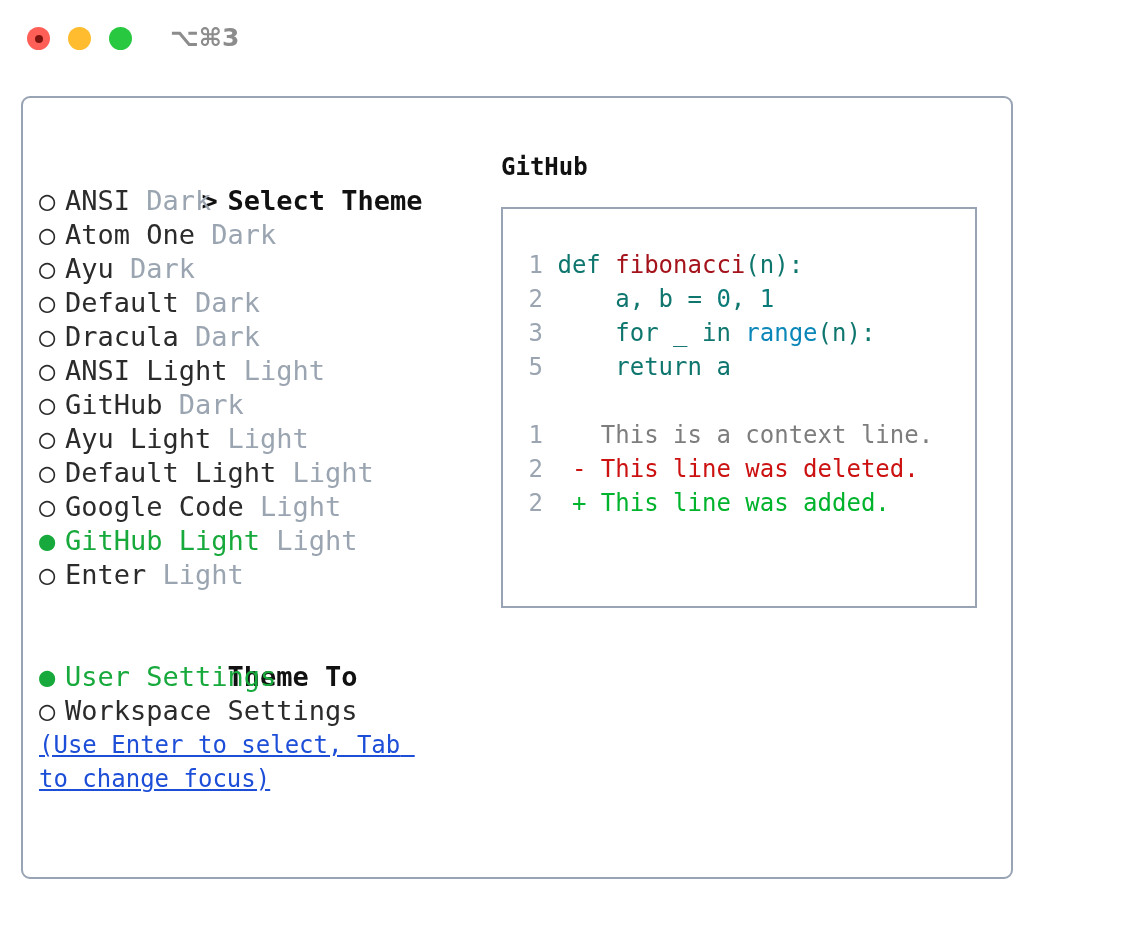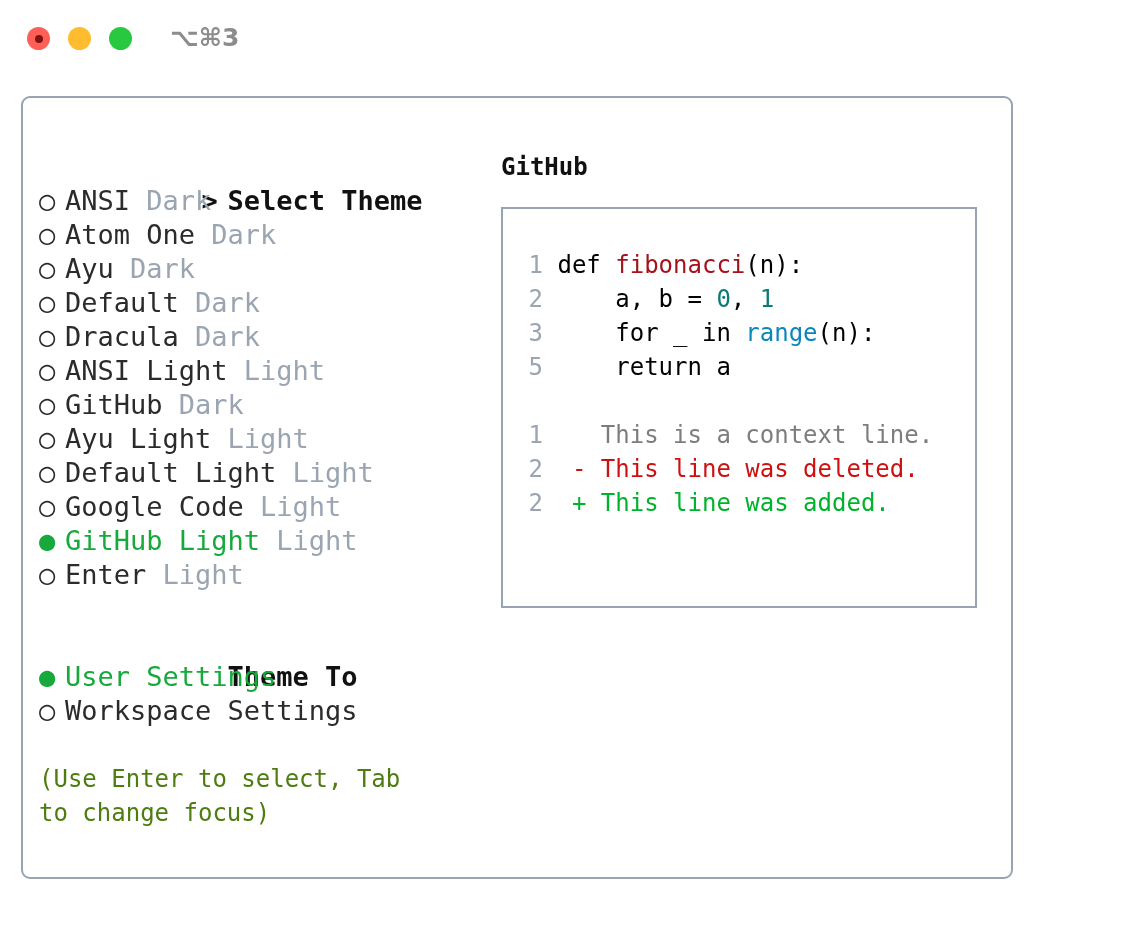"def" .tok-plain { color: #000000 -> #0f766e }
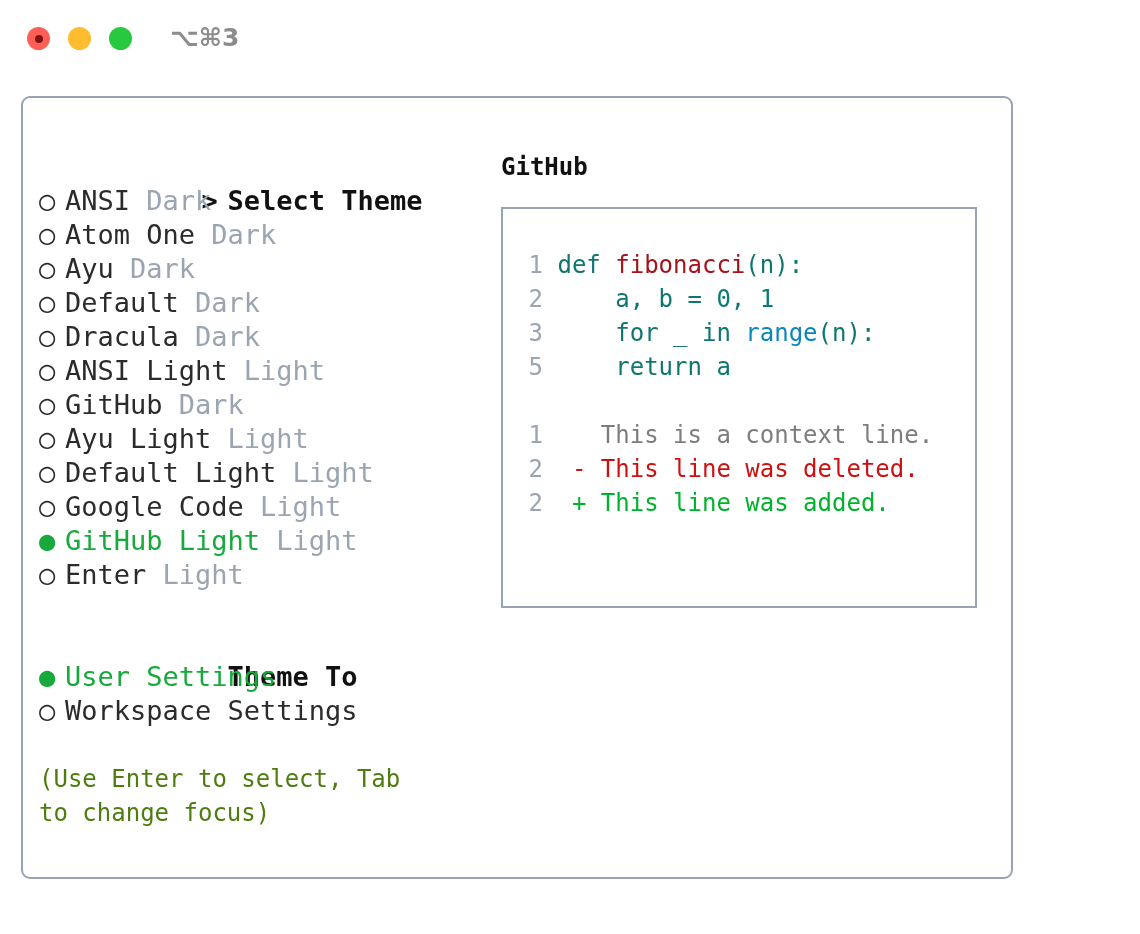"(Use Enter to select, Tab" .hint { color: #4d7c0f -> #1d4ed8; margin-top: 34px -> none; text-decoration: none -> underline }
